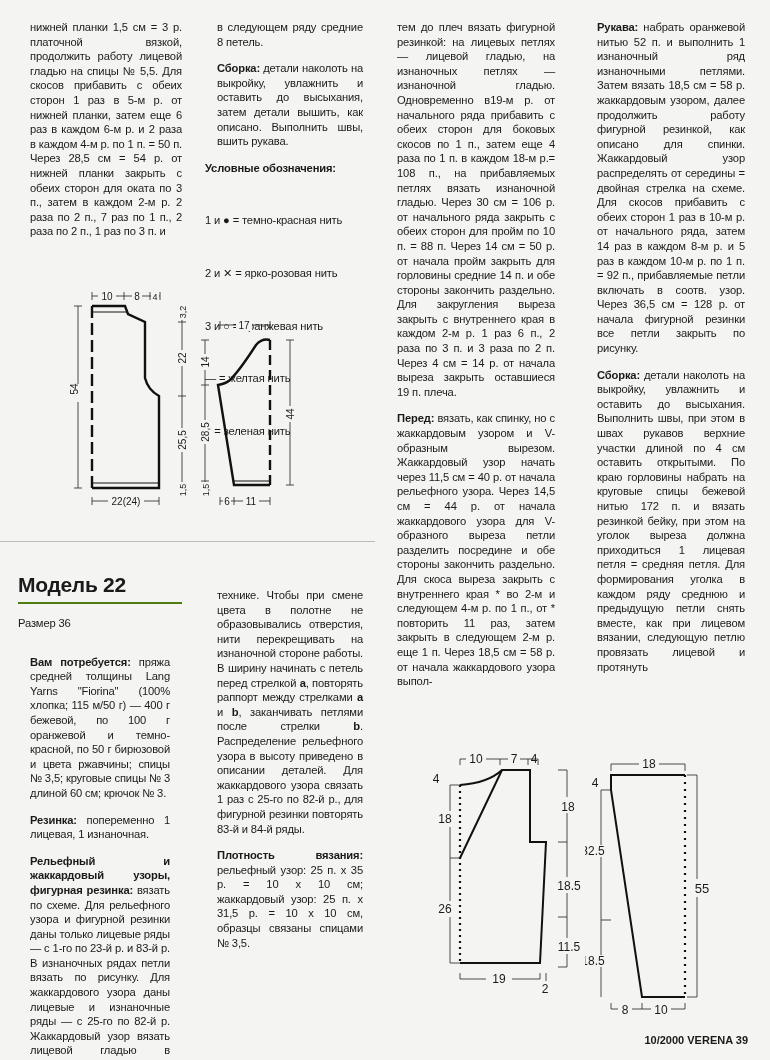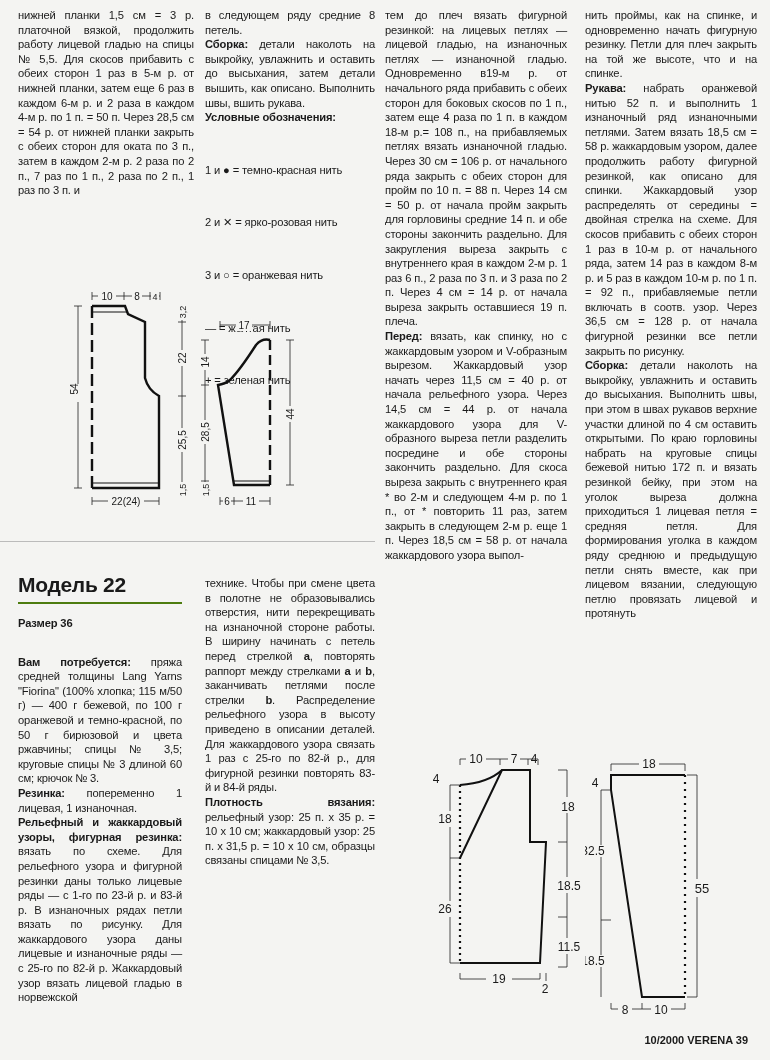"нижней планки 1,5 см =" .col p { margin: 0 -> 12px }
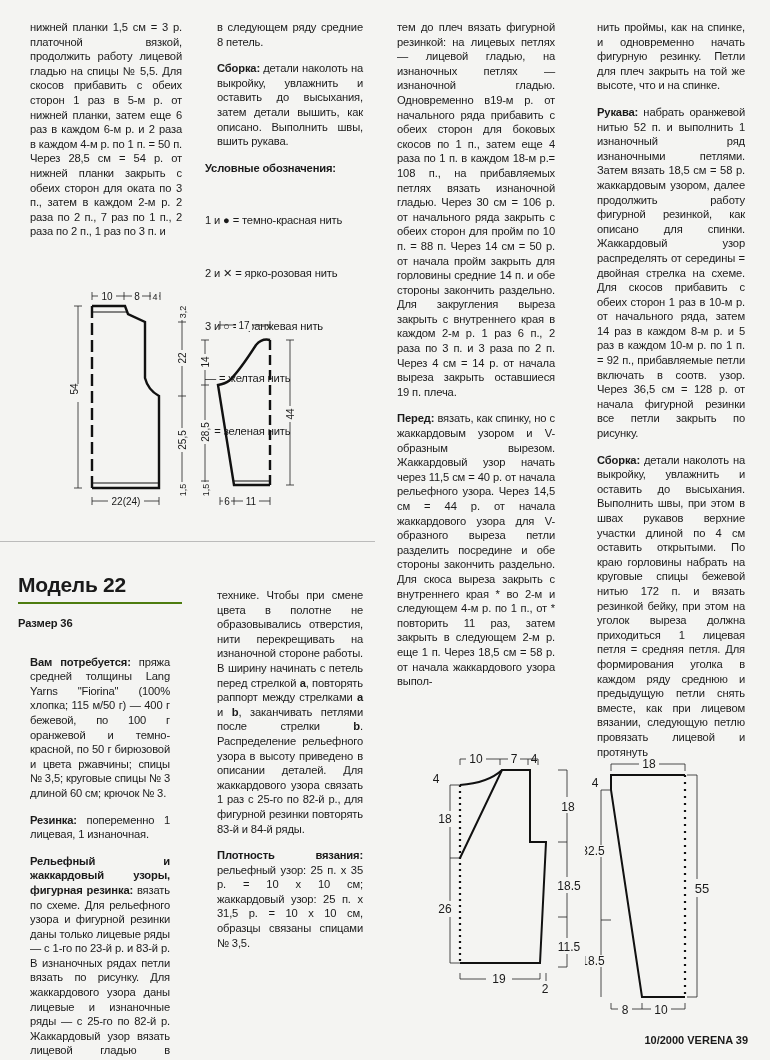"нить проймы, как на спинке," p { html: <p>нить проймы, как на спинке, и одновременно начать фигурную резинку. Петли для плеч закрыть на той же высоте, что и на спинке.</p> -> none }
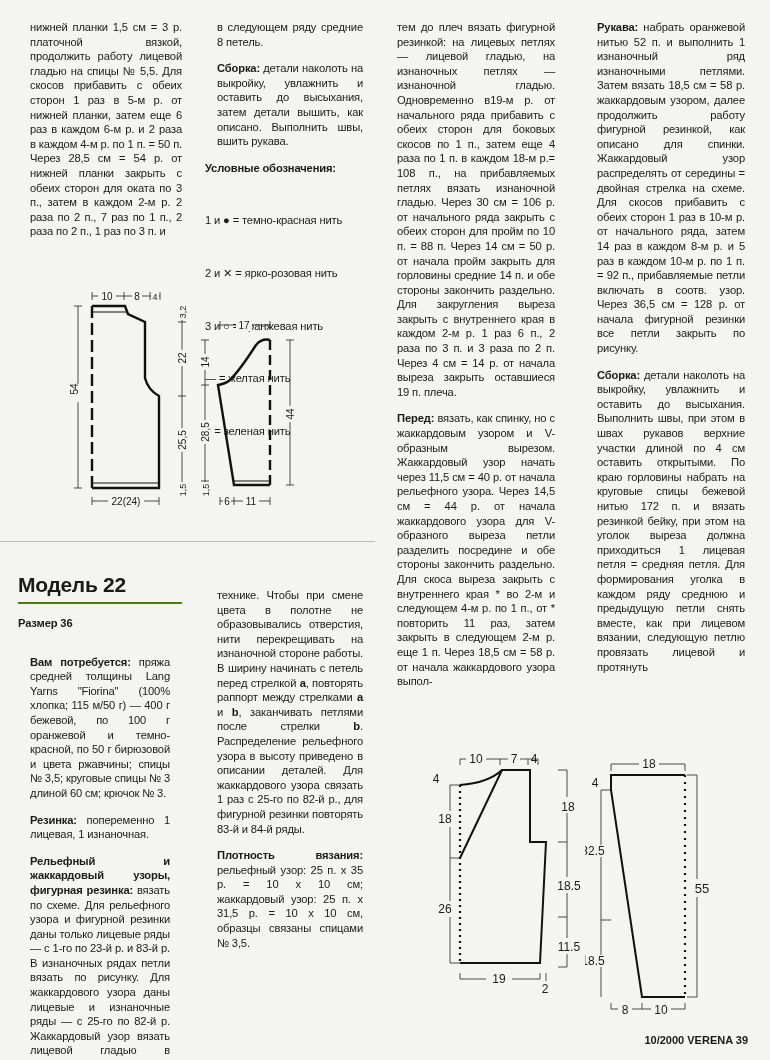"Размер 36" .size { font-weight: bold -> normal }
